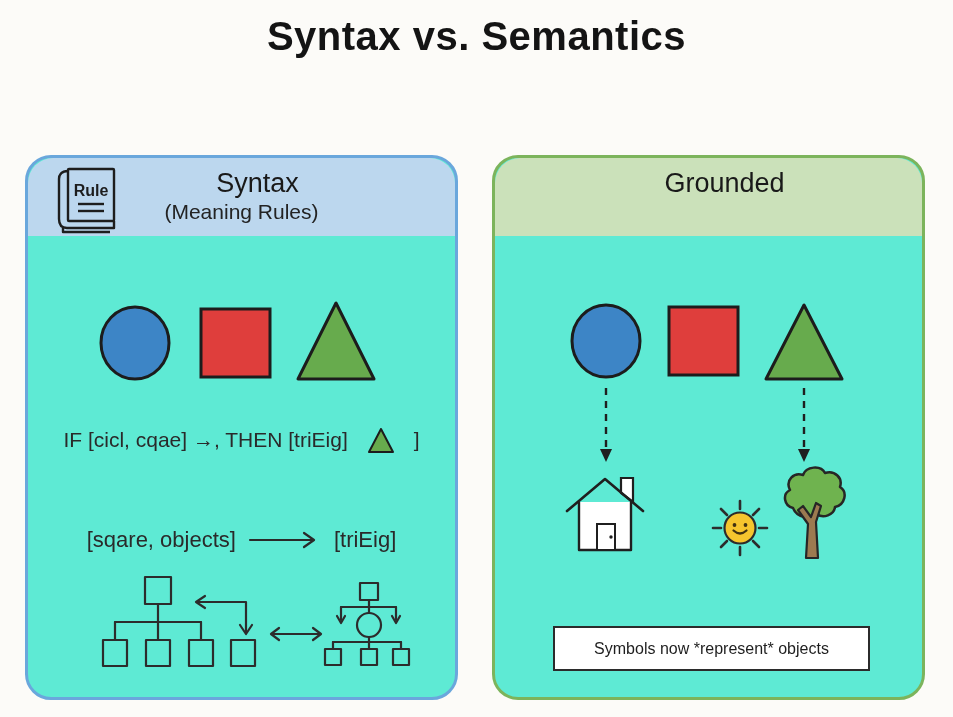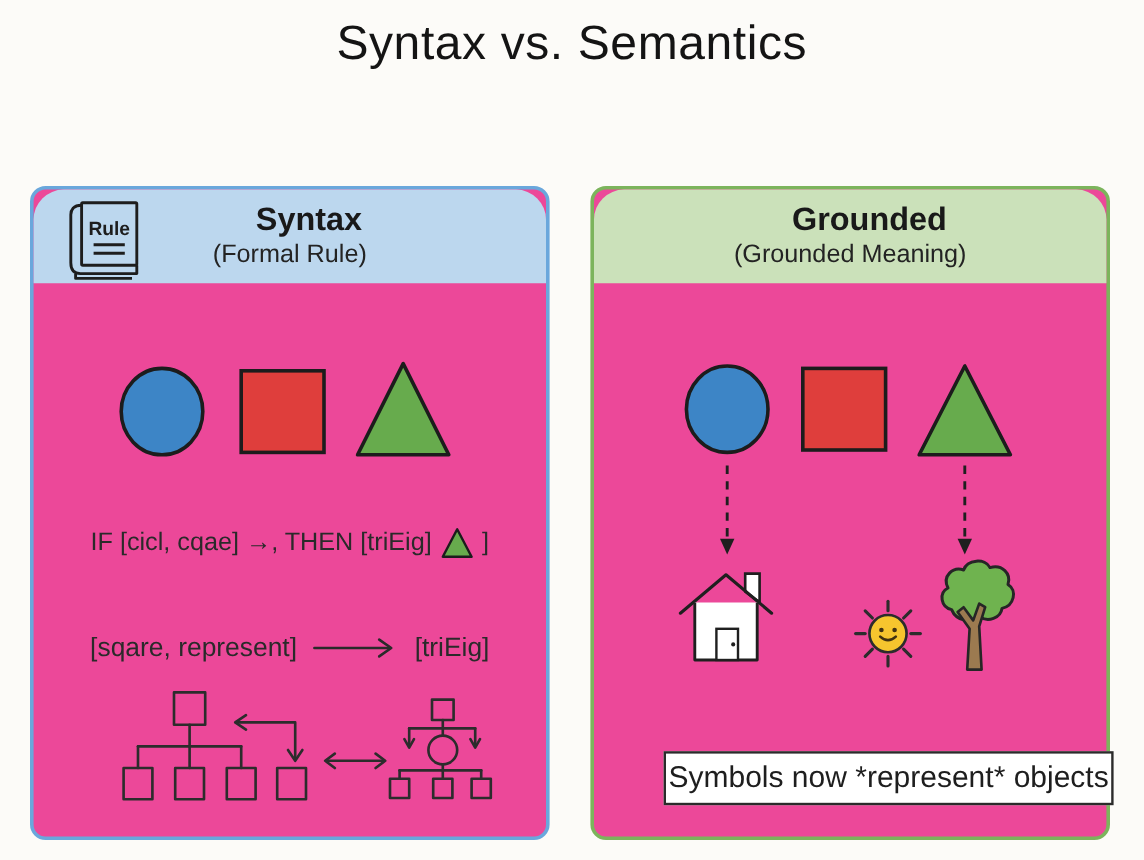"Syntax vs. Semantics" .main-title { font-weight: 400 -> 700 }
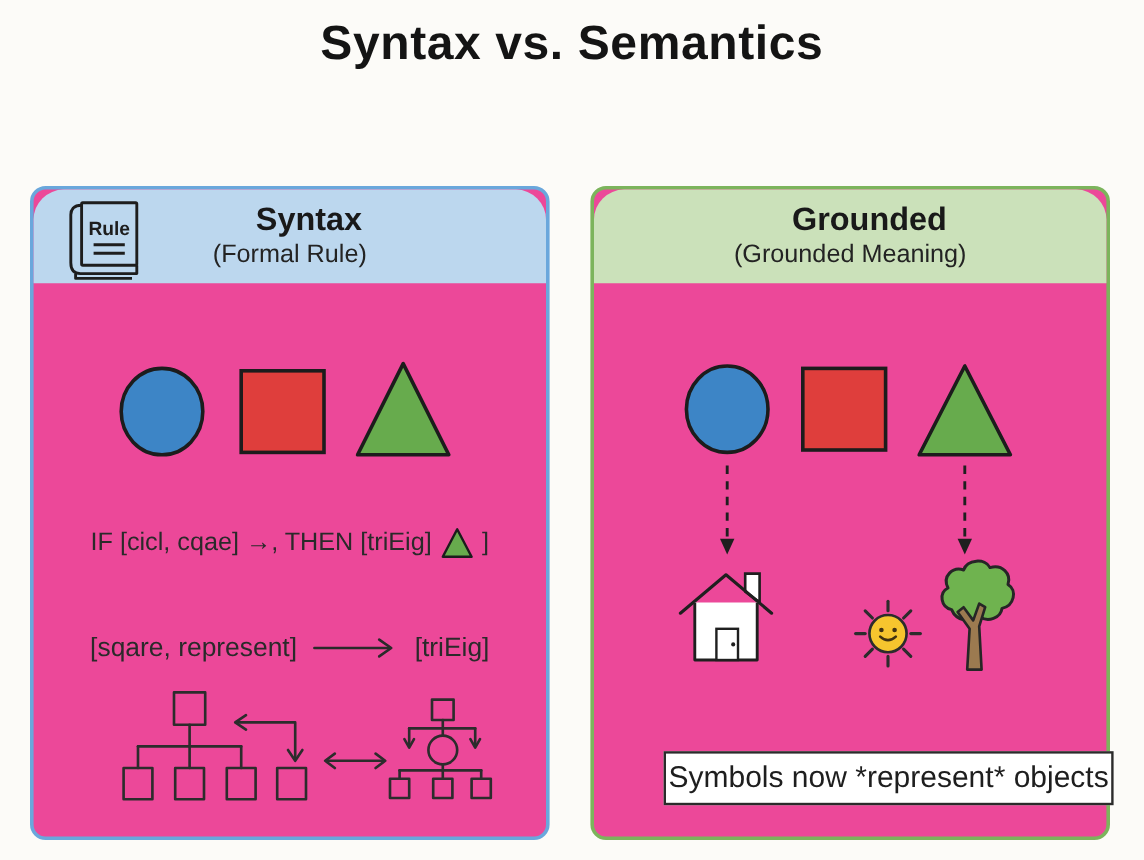"Rule" .panel { background: #ec4899 -> #5eead4; border-radius: 13px -> 26px }
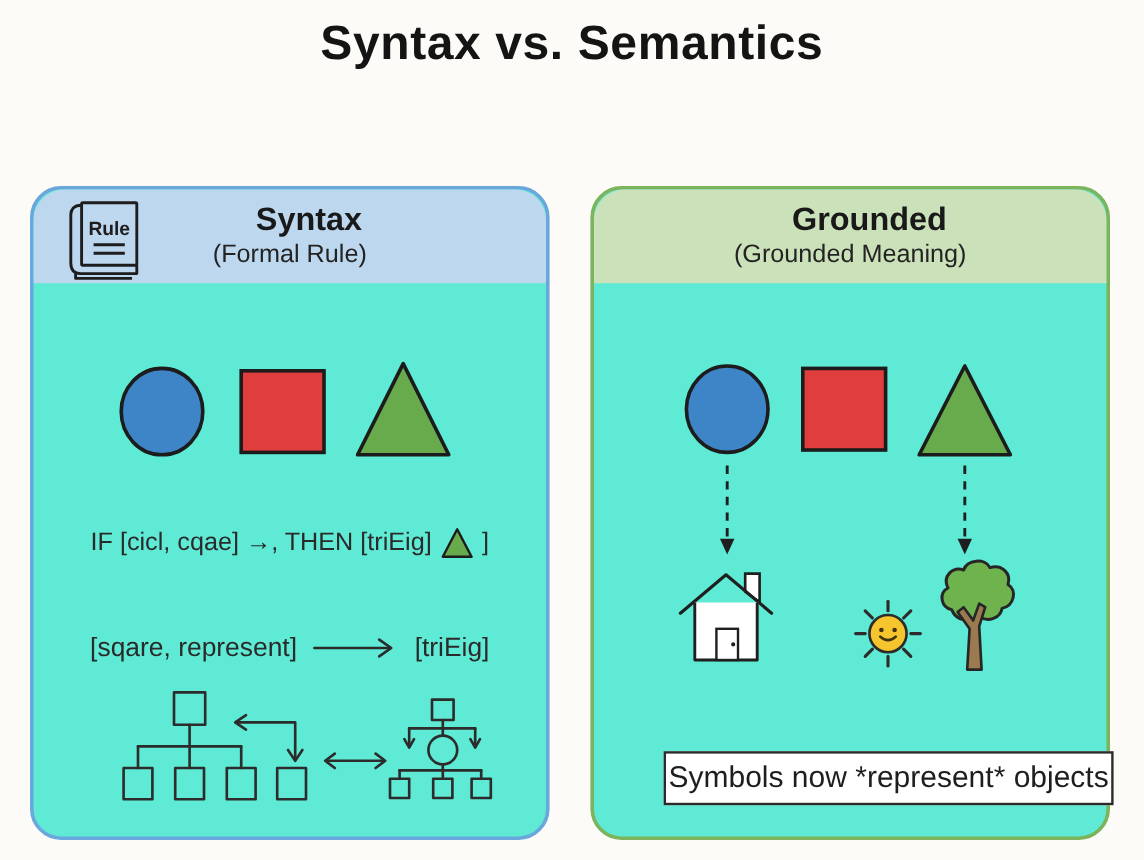"Syntax" .panel-title { font-weight: 700 -> 400 }
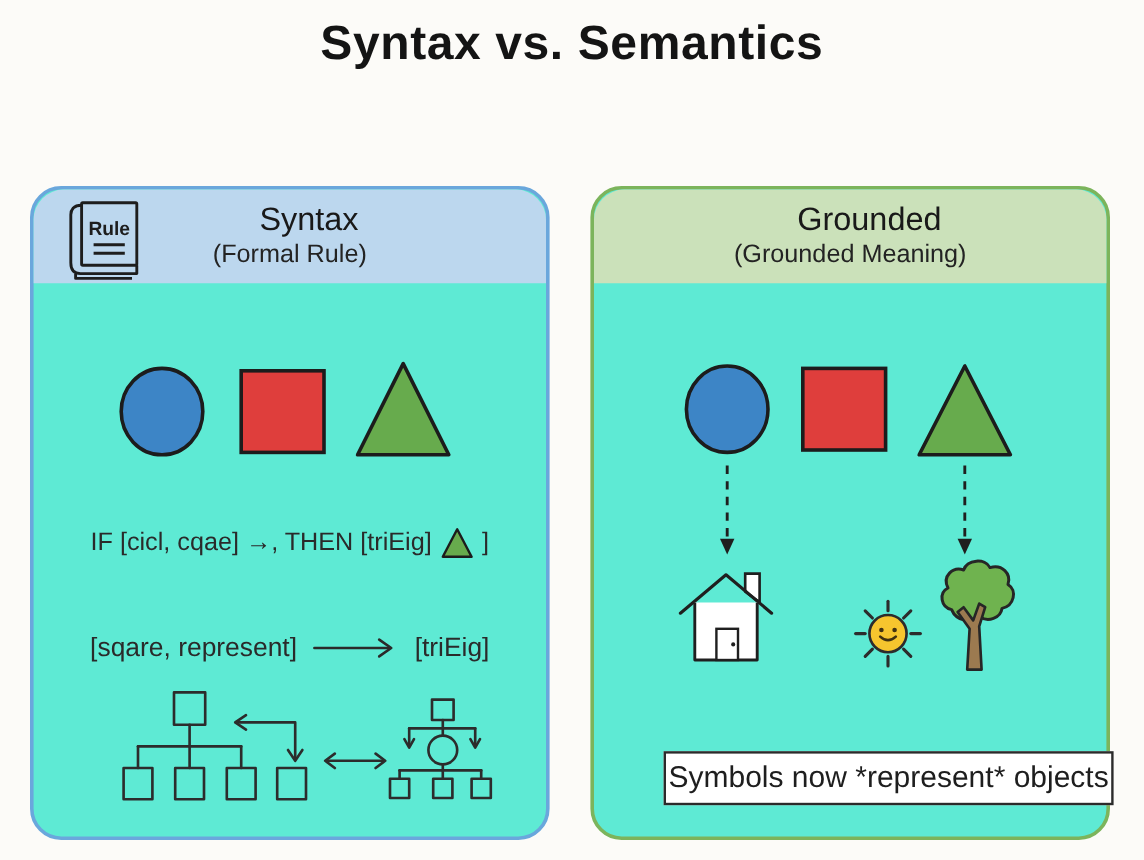"(Formal Rule)" div.panel-subtitle { text: Formal Rule -> Meaning Rules }
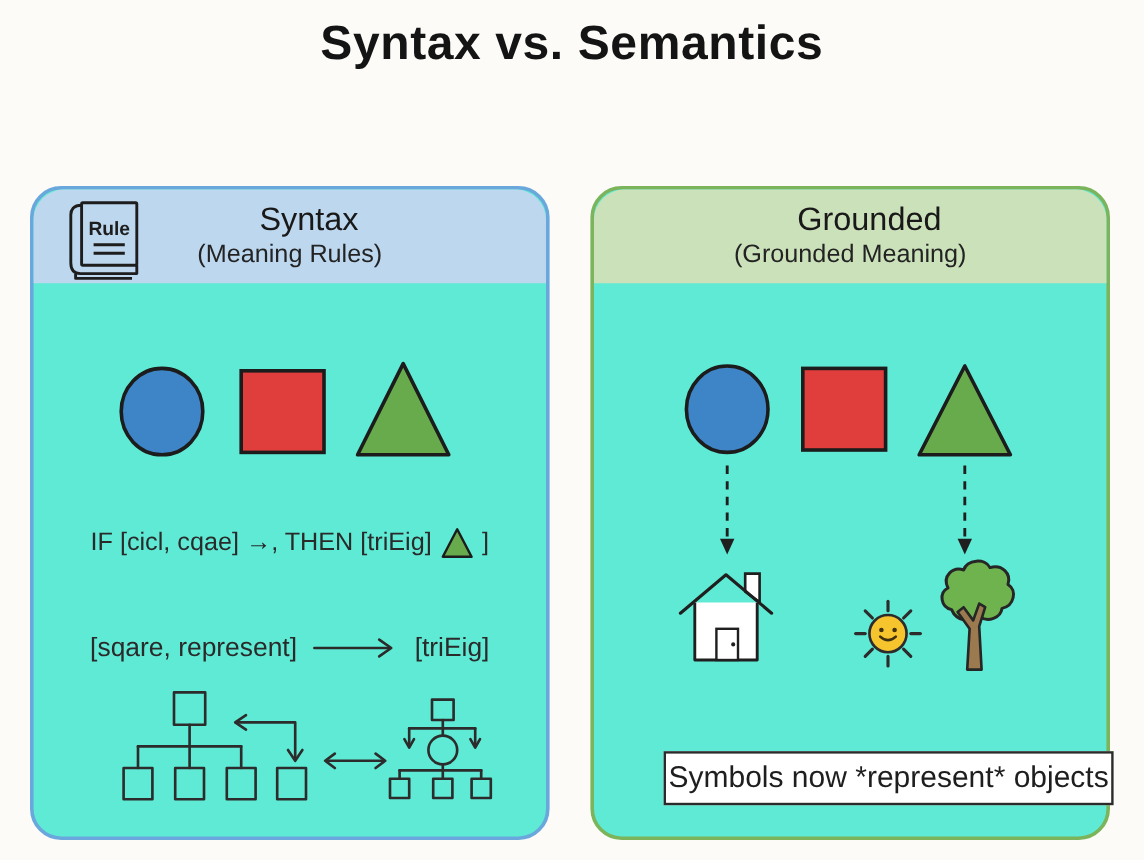"(Grounded Meaning)" div.panel-subtitle { html: <div>(Grounded Meaning)</div> -> none }
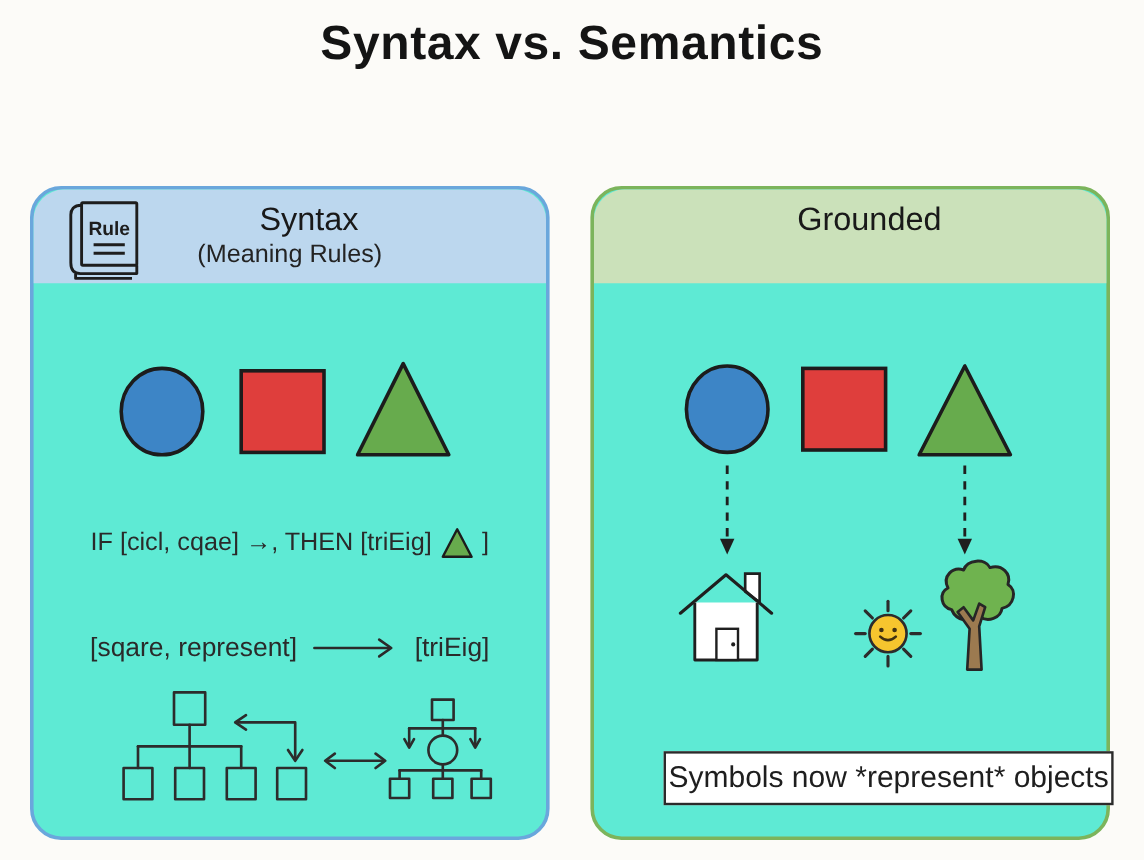"IF [cicl, cqae] →, THEN" .rule-1 { gap: 6px -> 18px; top: 280px -> 268px }
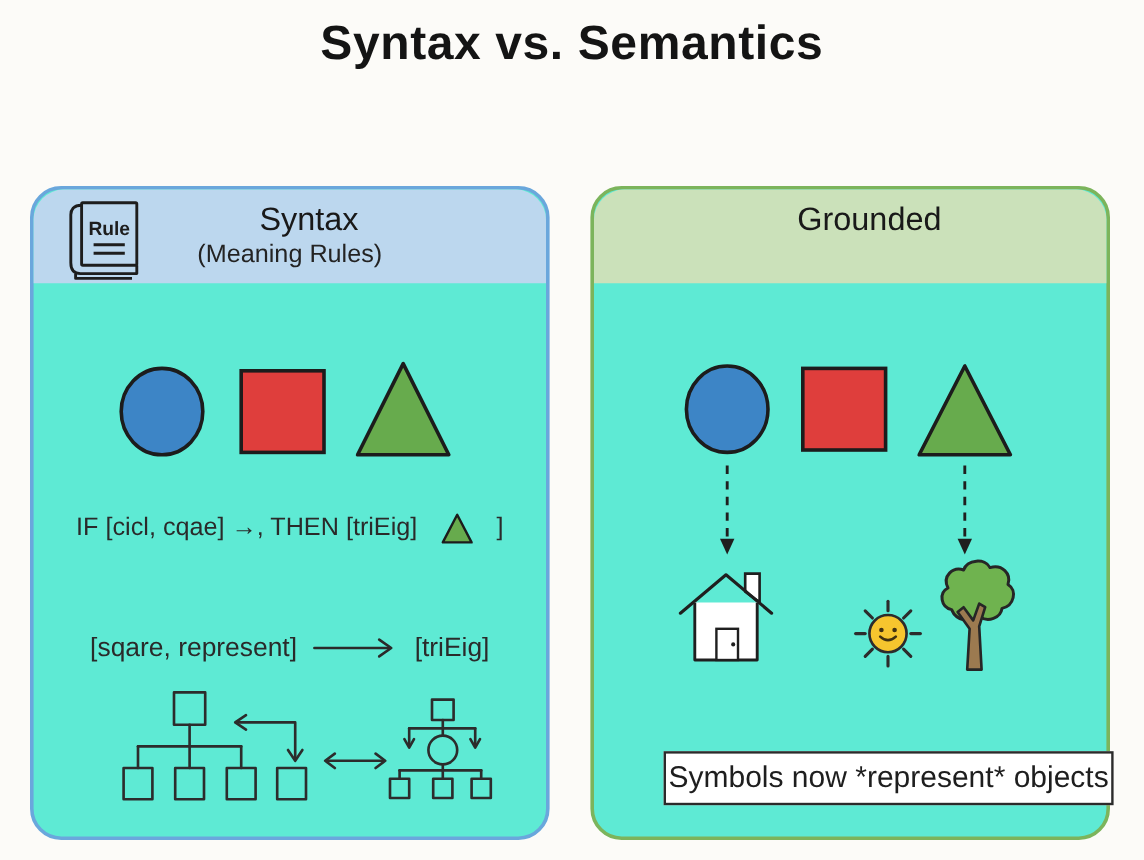"[sqare, represent]" span { text: represent -> objects }
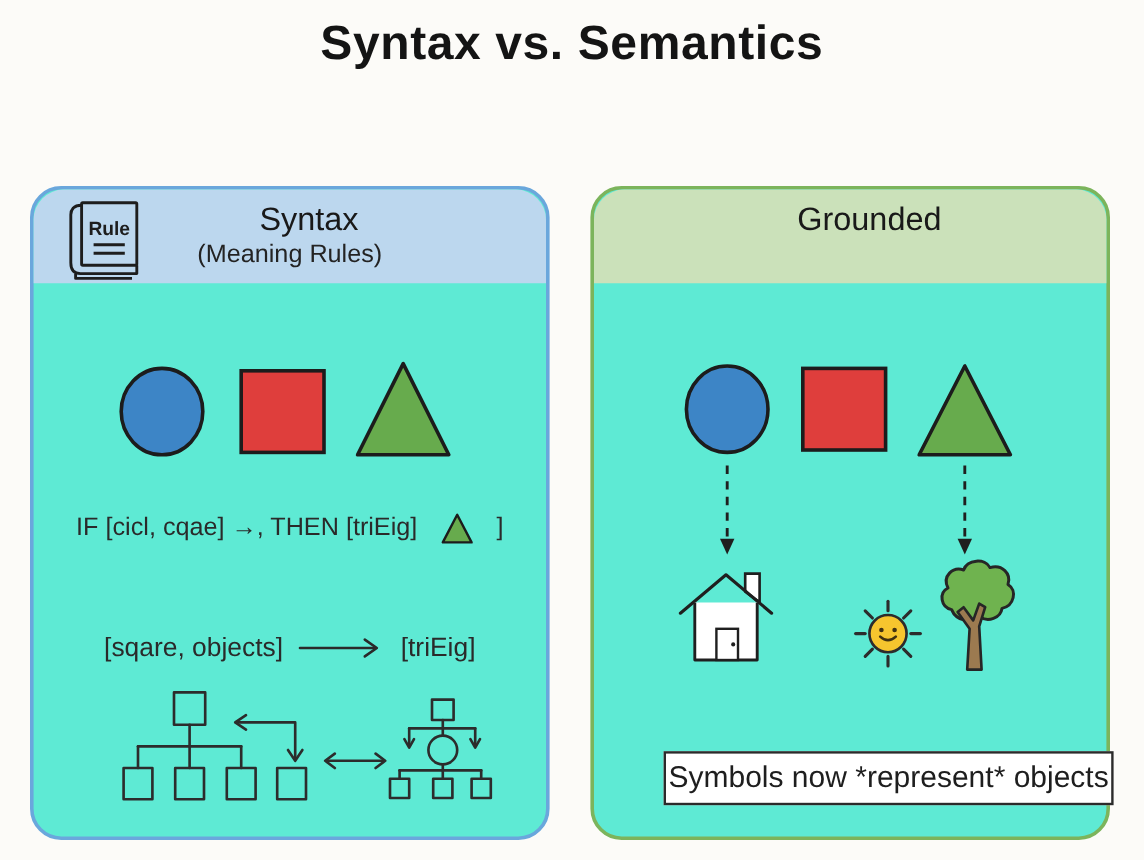"Symbols now *represent* objects" .caption-box { font-size: 25px -> 16px; width: 375px -> 317px }
